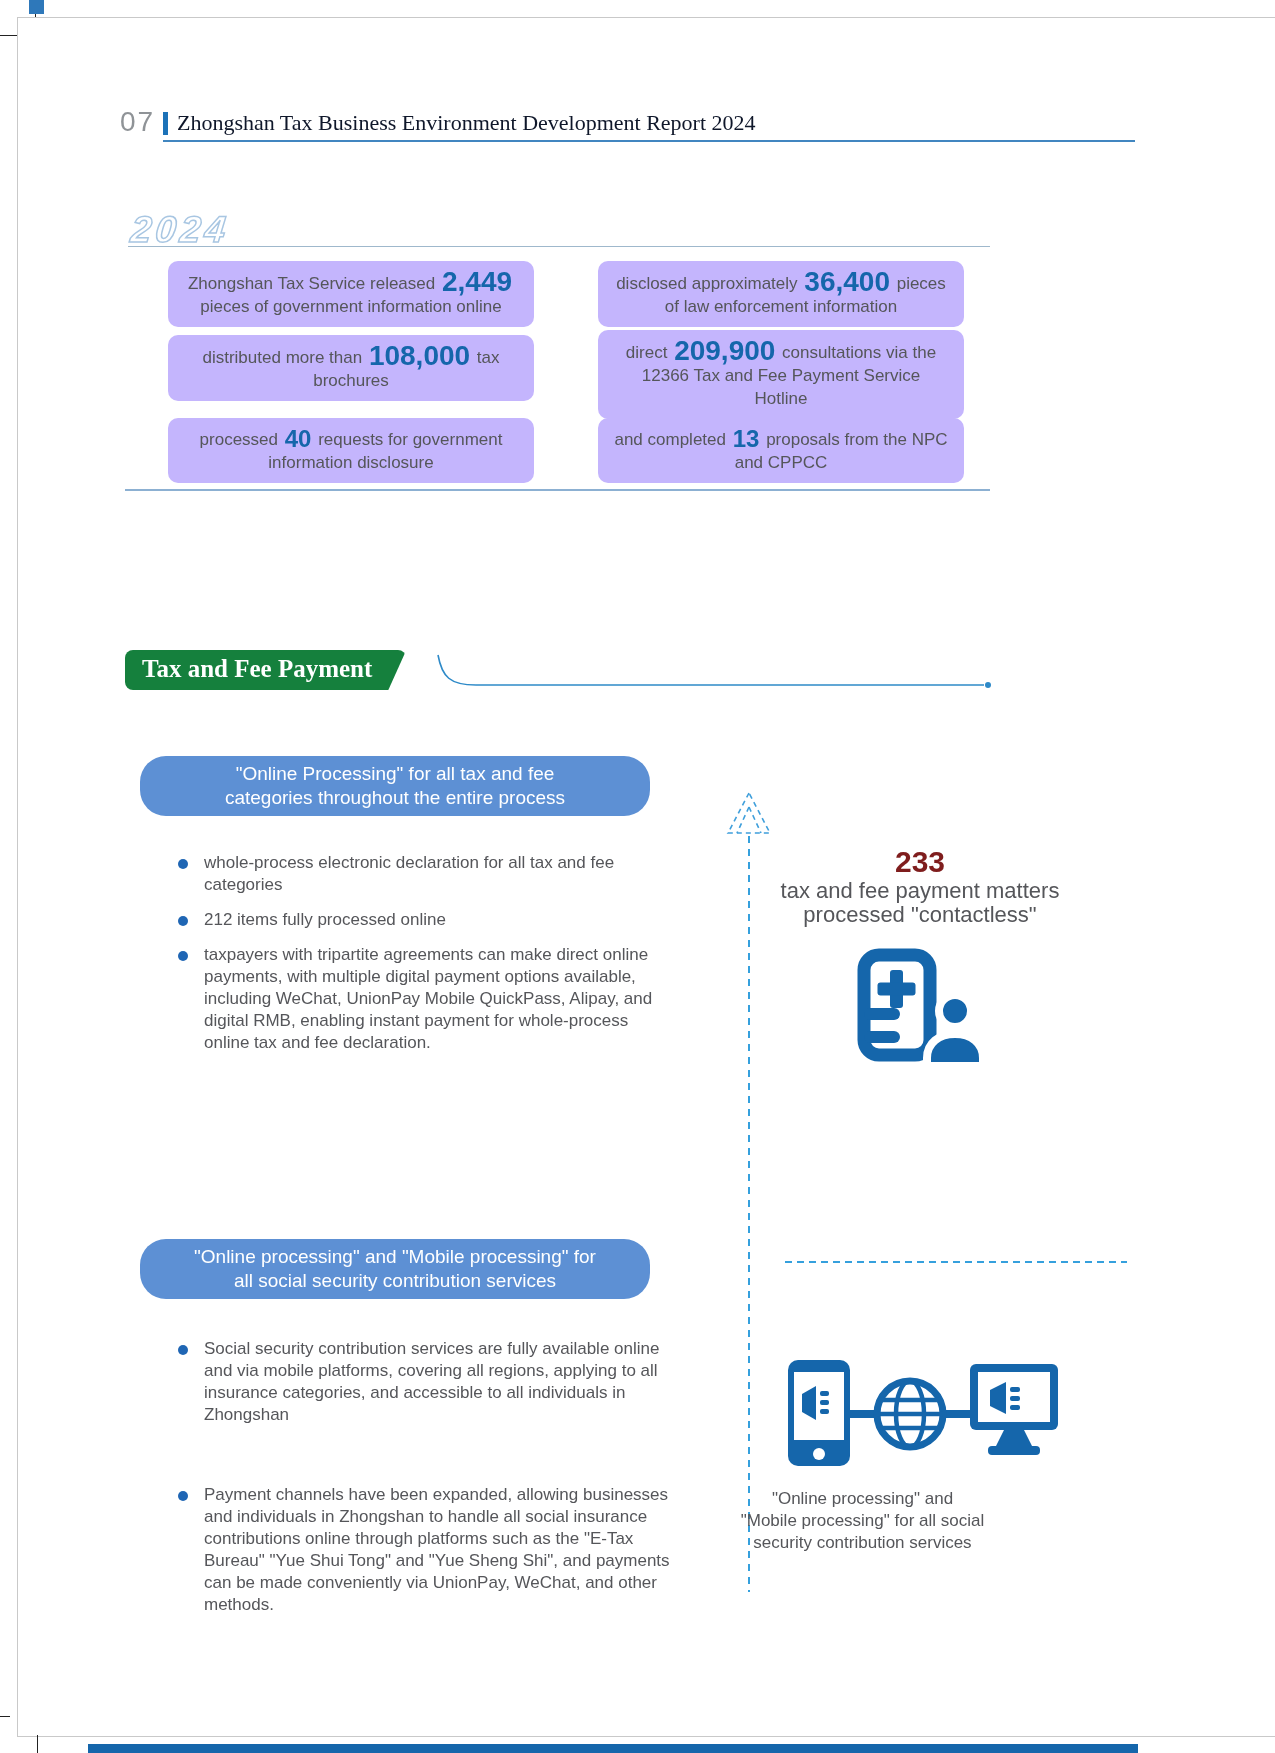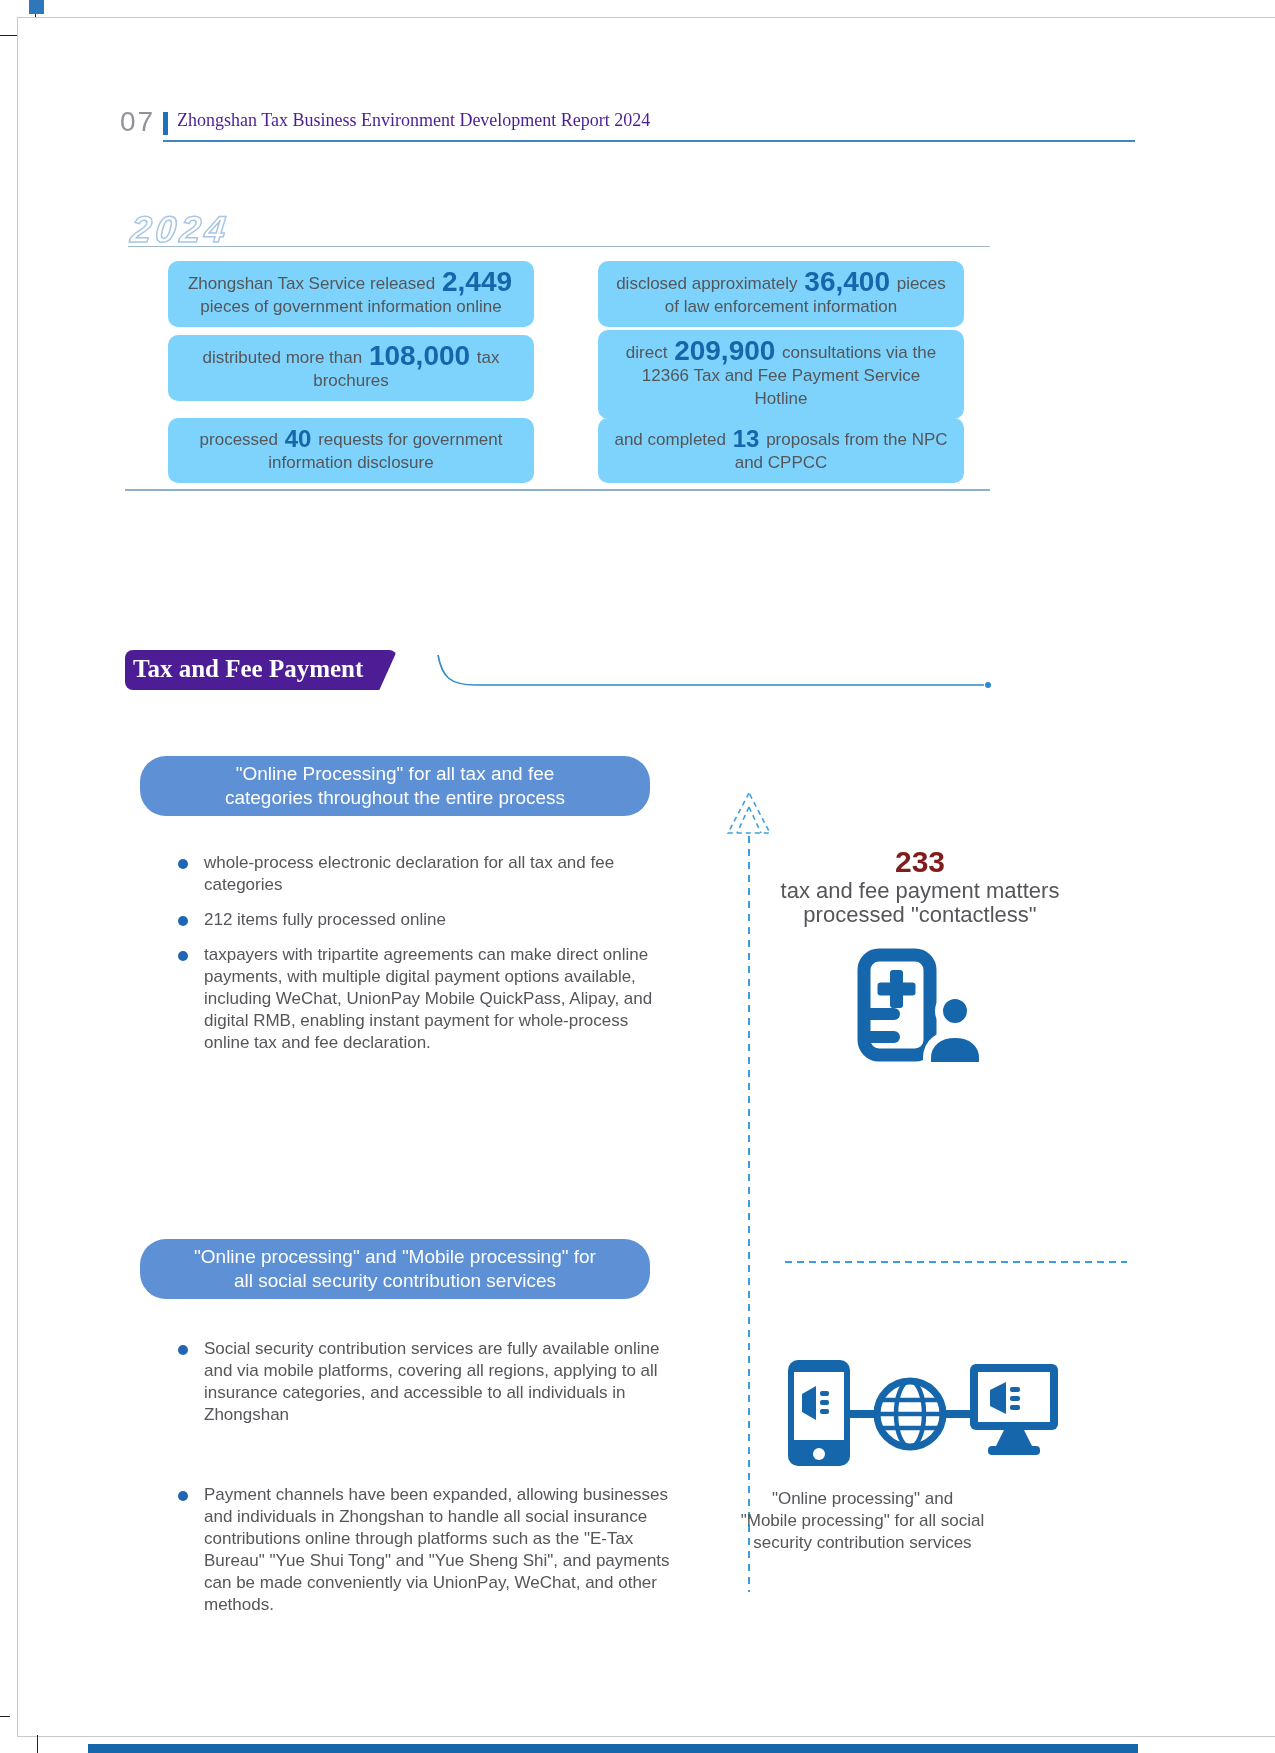"Zhongshan Tax Business Environment" .head-title { color: #4c1d95 -> #0f172a; font-size: 18px -> 22px }
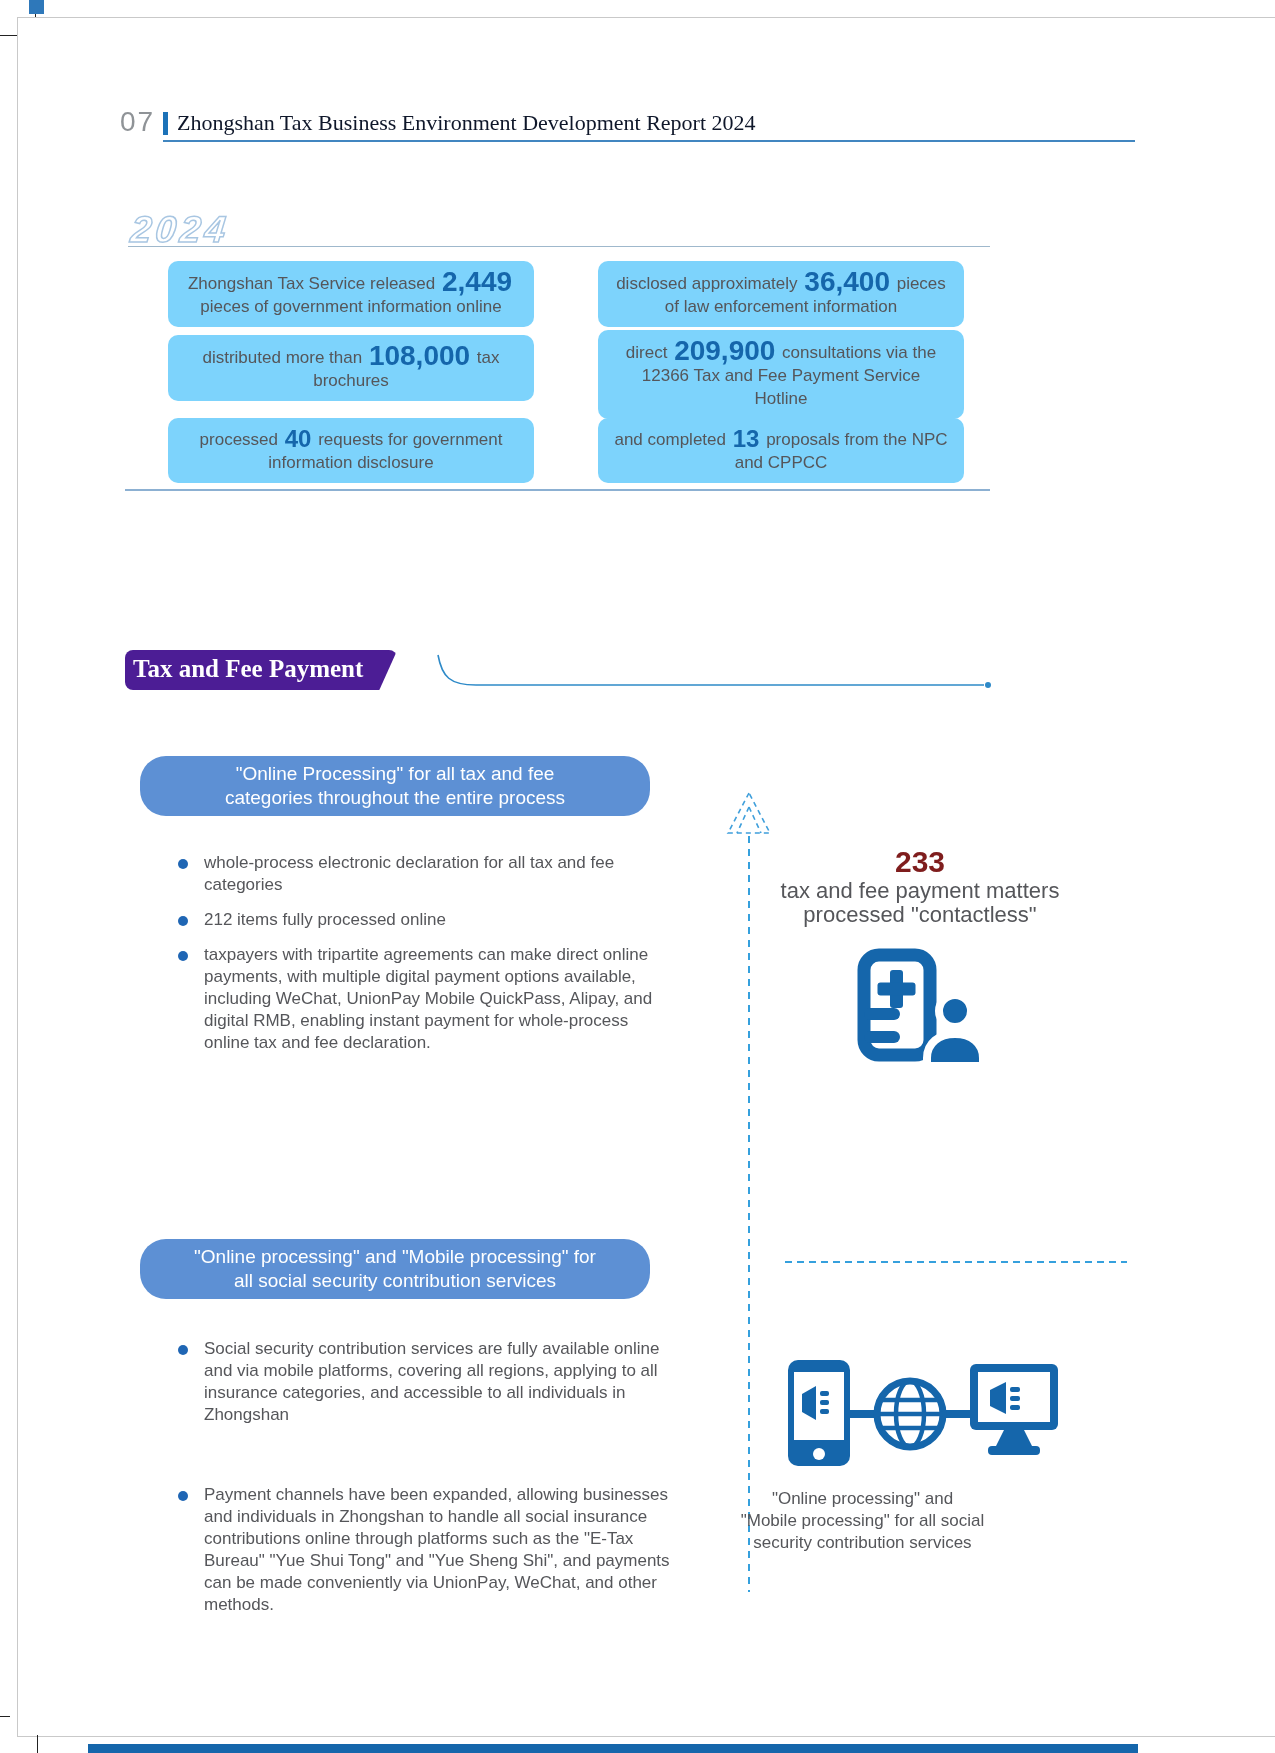"Zhongshan Tax Service released 2,449" .stat-box { background: #7dd3fc -> #c4b5fd }
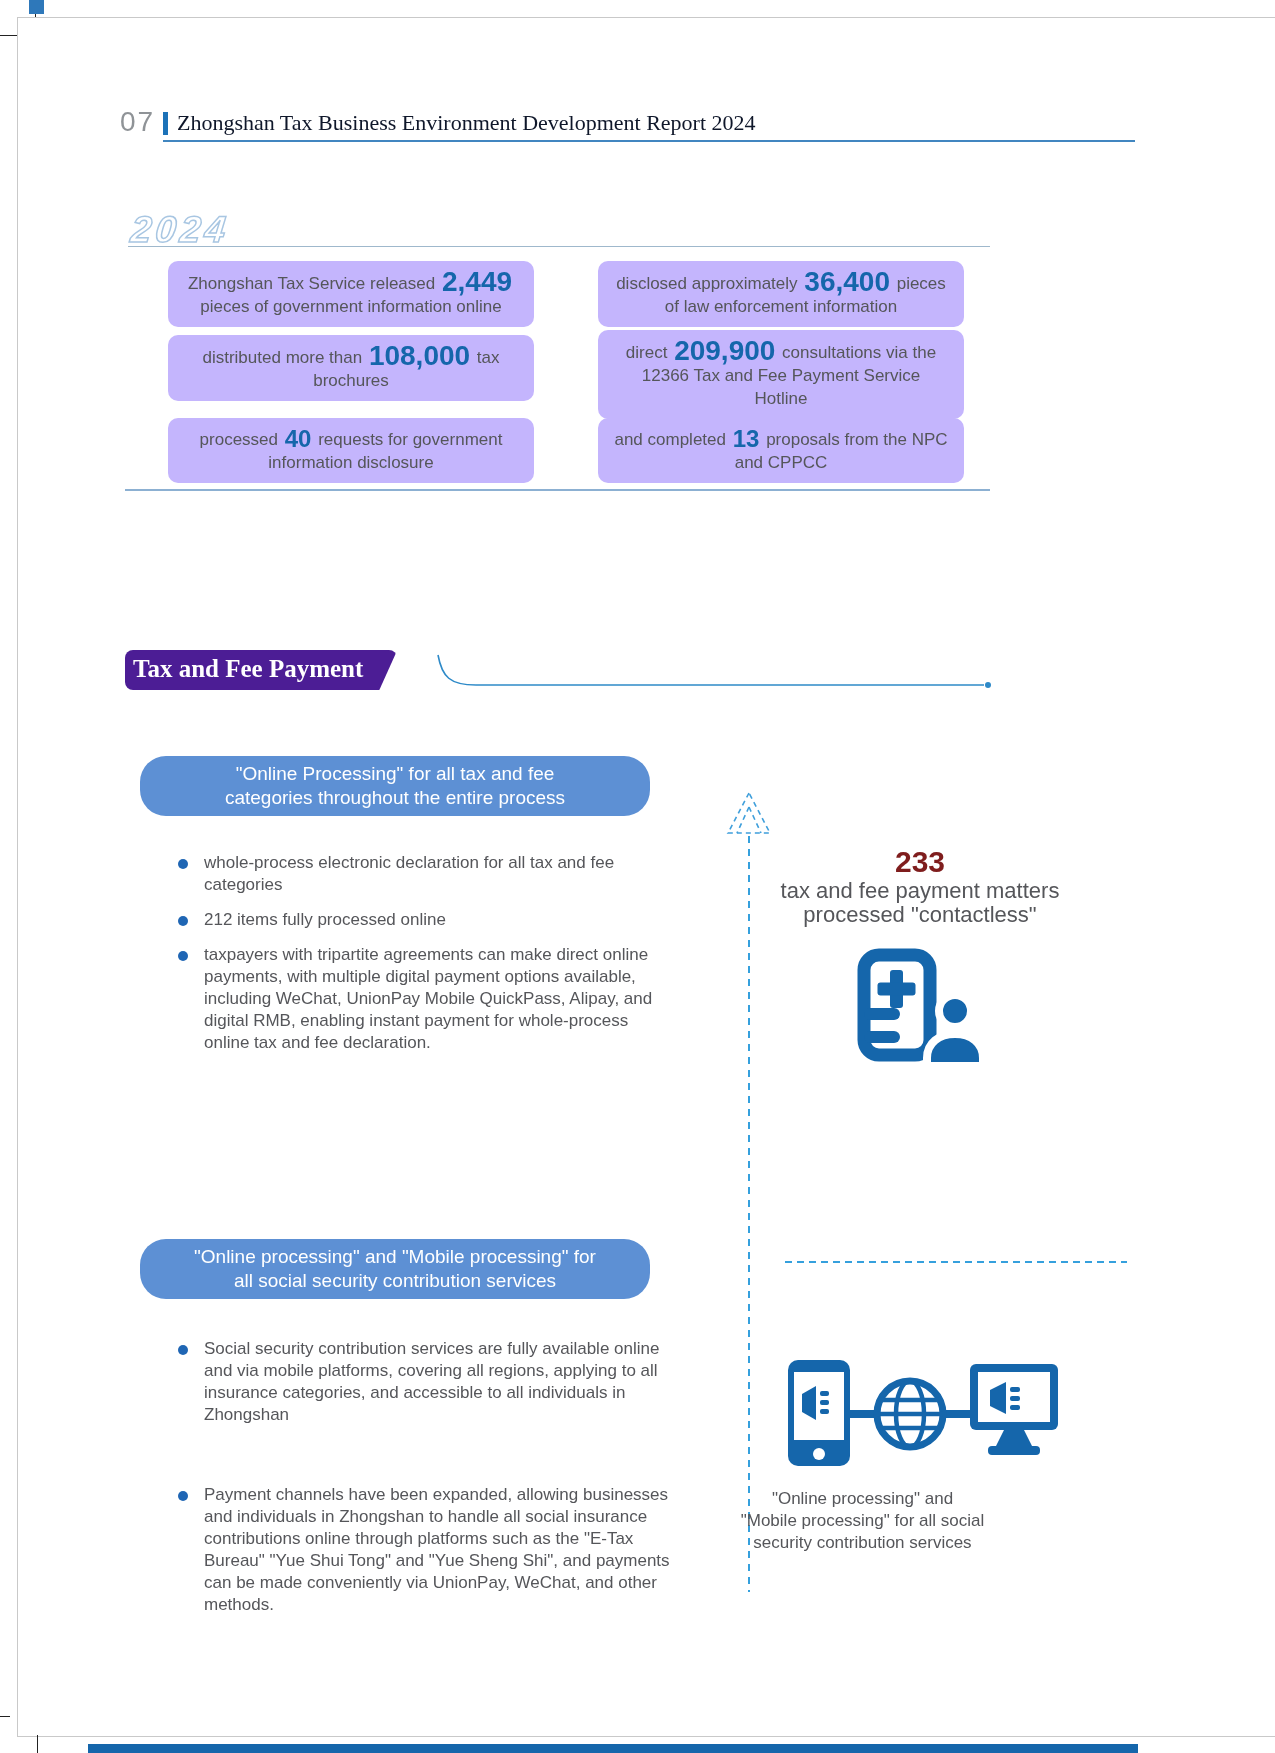"Tax and Fee Payment" .section-head { background: #4c1d95 -> #15803d; padding: 1px 34px 3px 8px -> 1px 34px 3px 17px }
